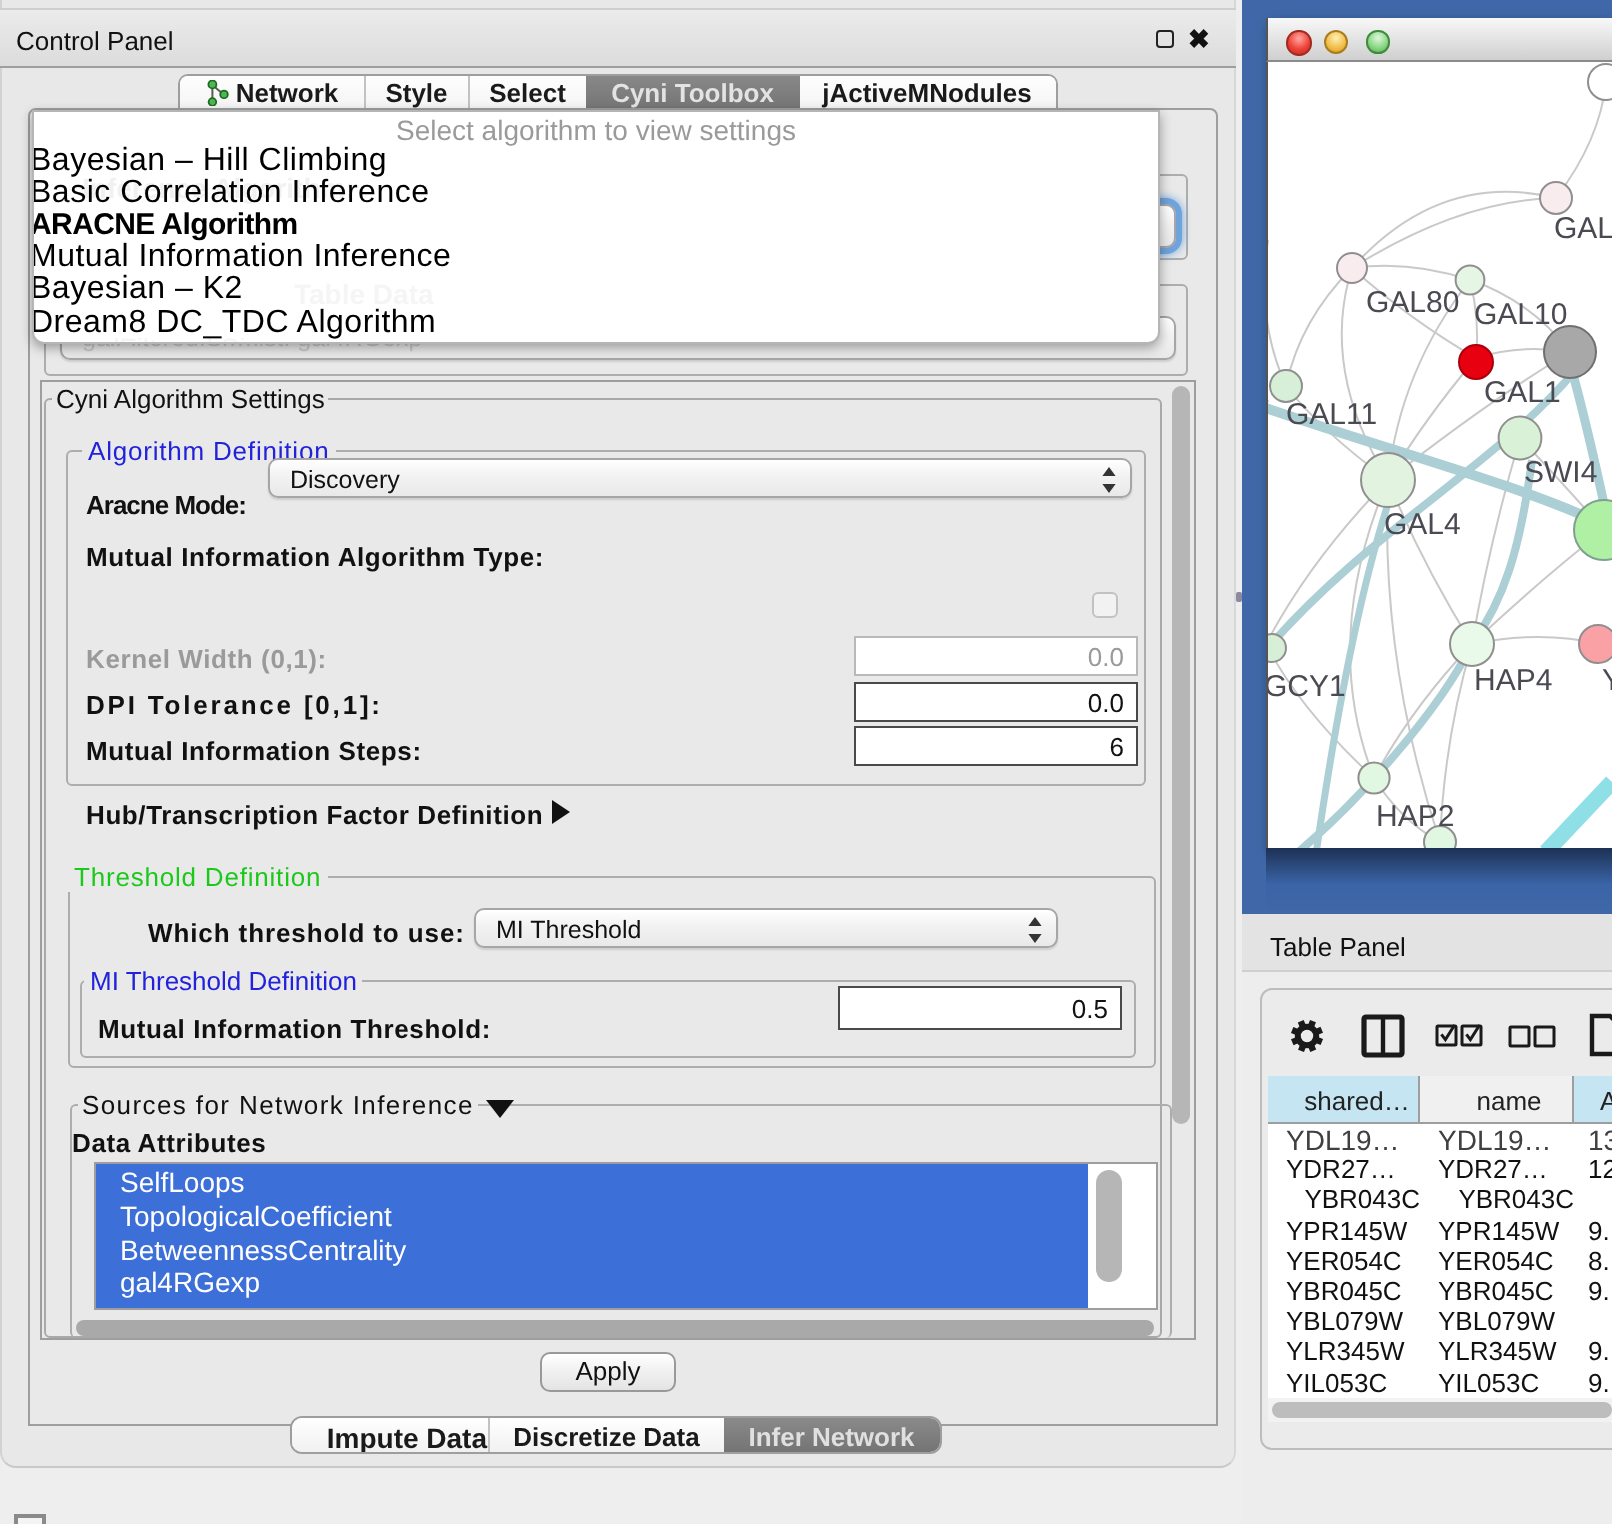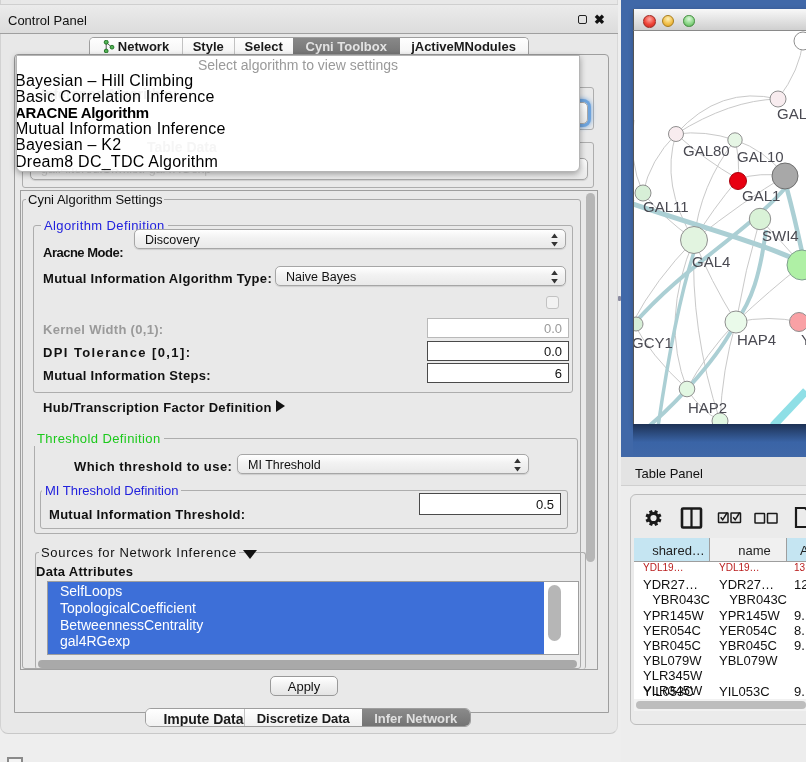"Naive Bayes" div.combo { html: <div> <span>Naive Bayes</span> <span><svg> <path></path> <path></path> </svg></span> </div> -> none }
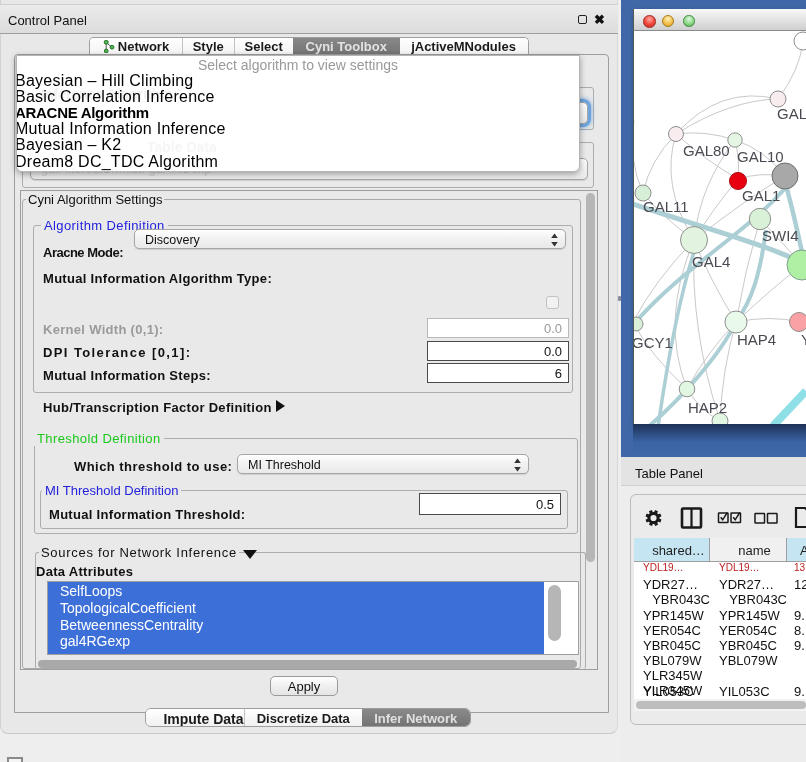"YDL19…" div { color: #b91c1c -> #404040; font-size: 10px -> 14px }
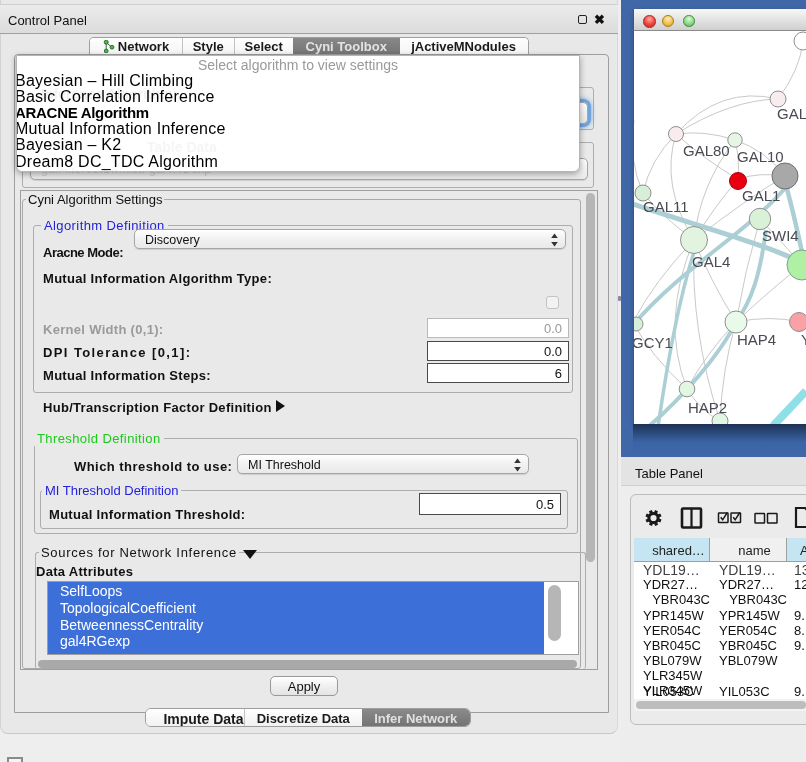"YLR345W" div { flex-direction: column -> none }
